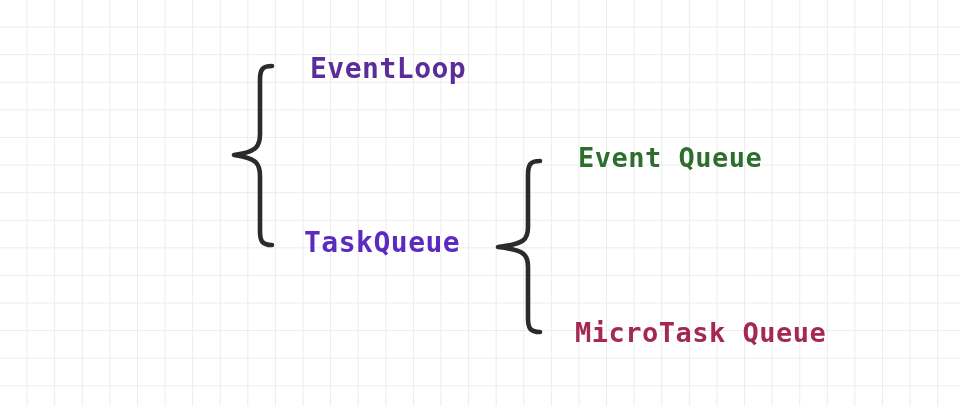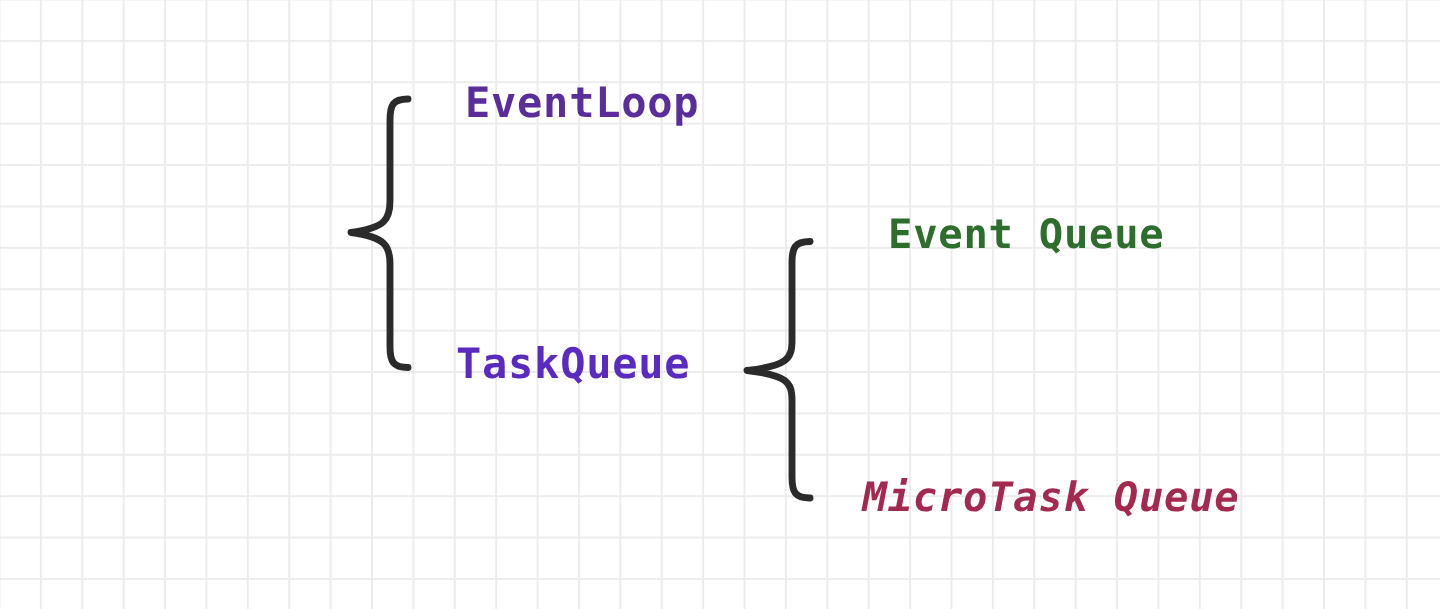"Event Queue" #eventqueue-label { left: 592px -> 578px }
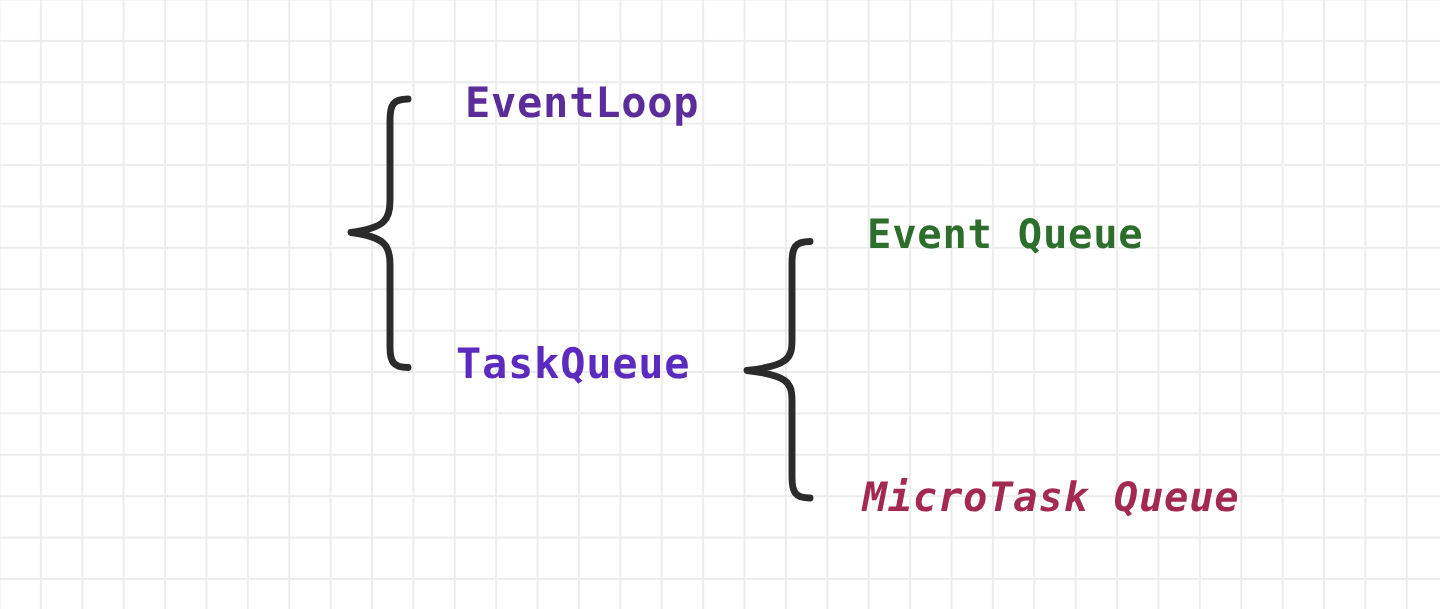"MicroTask Queue" #microtaskqueue-label { font-style: italic -> none }
